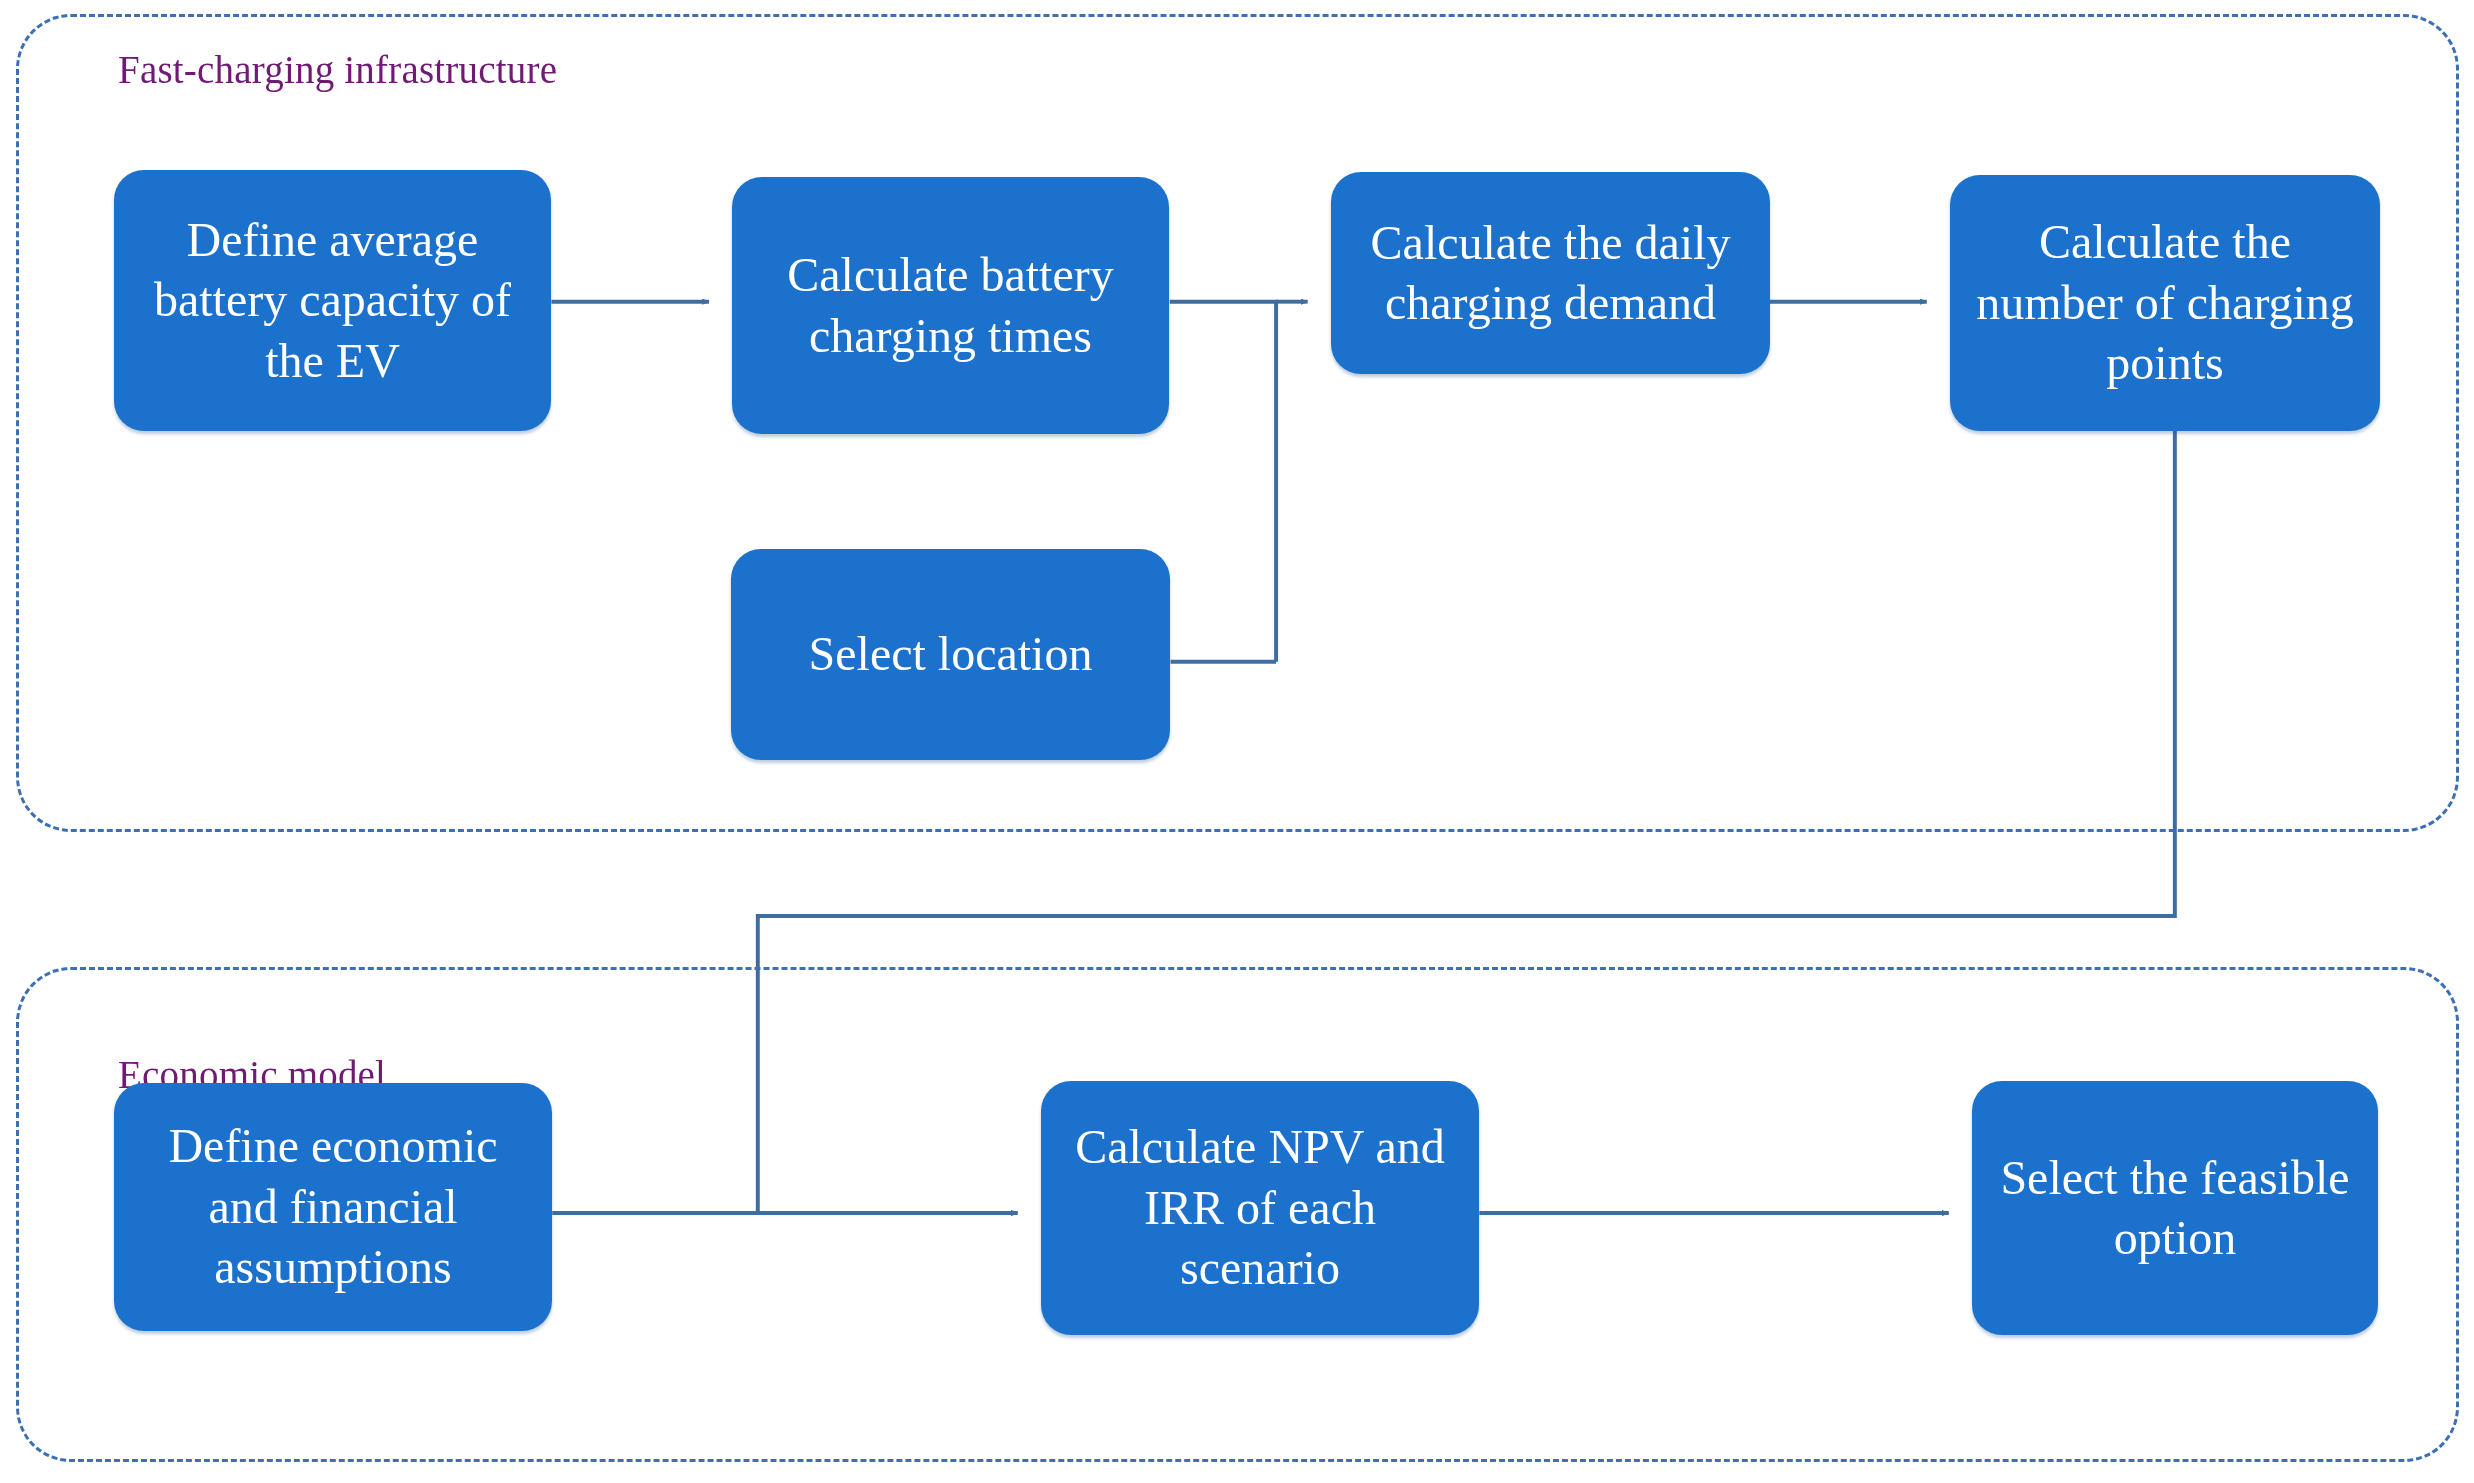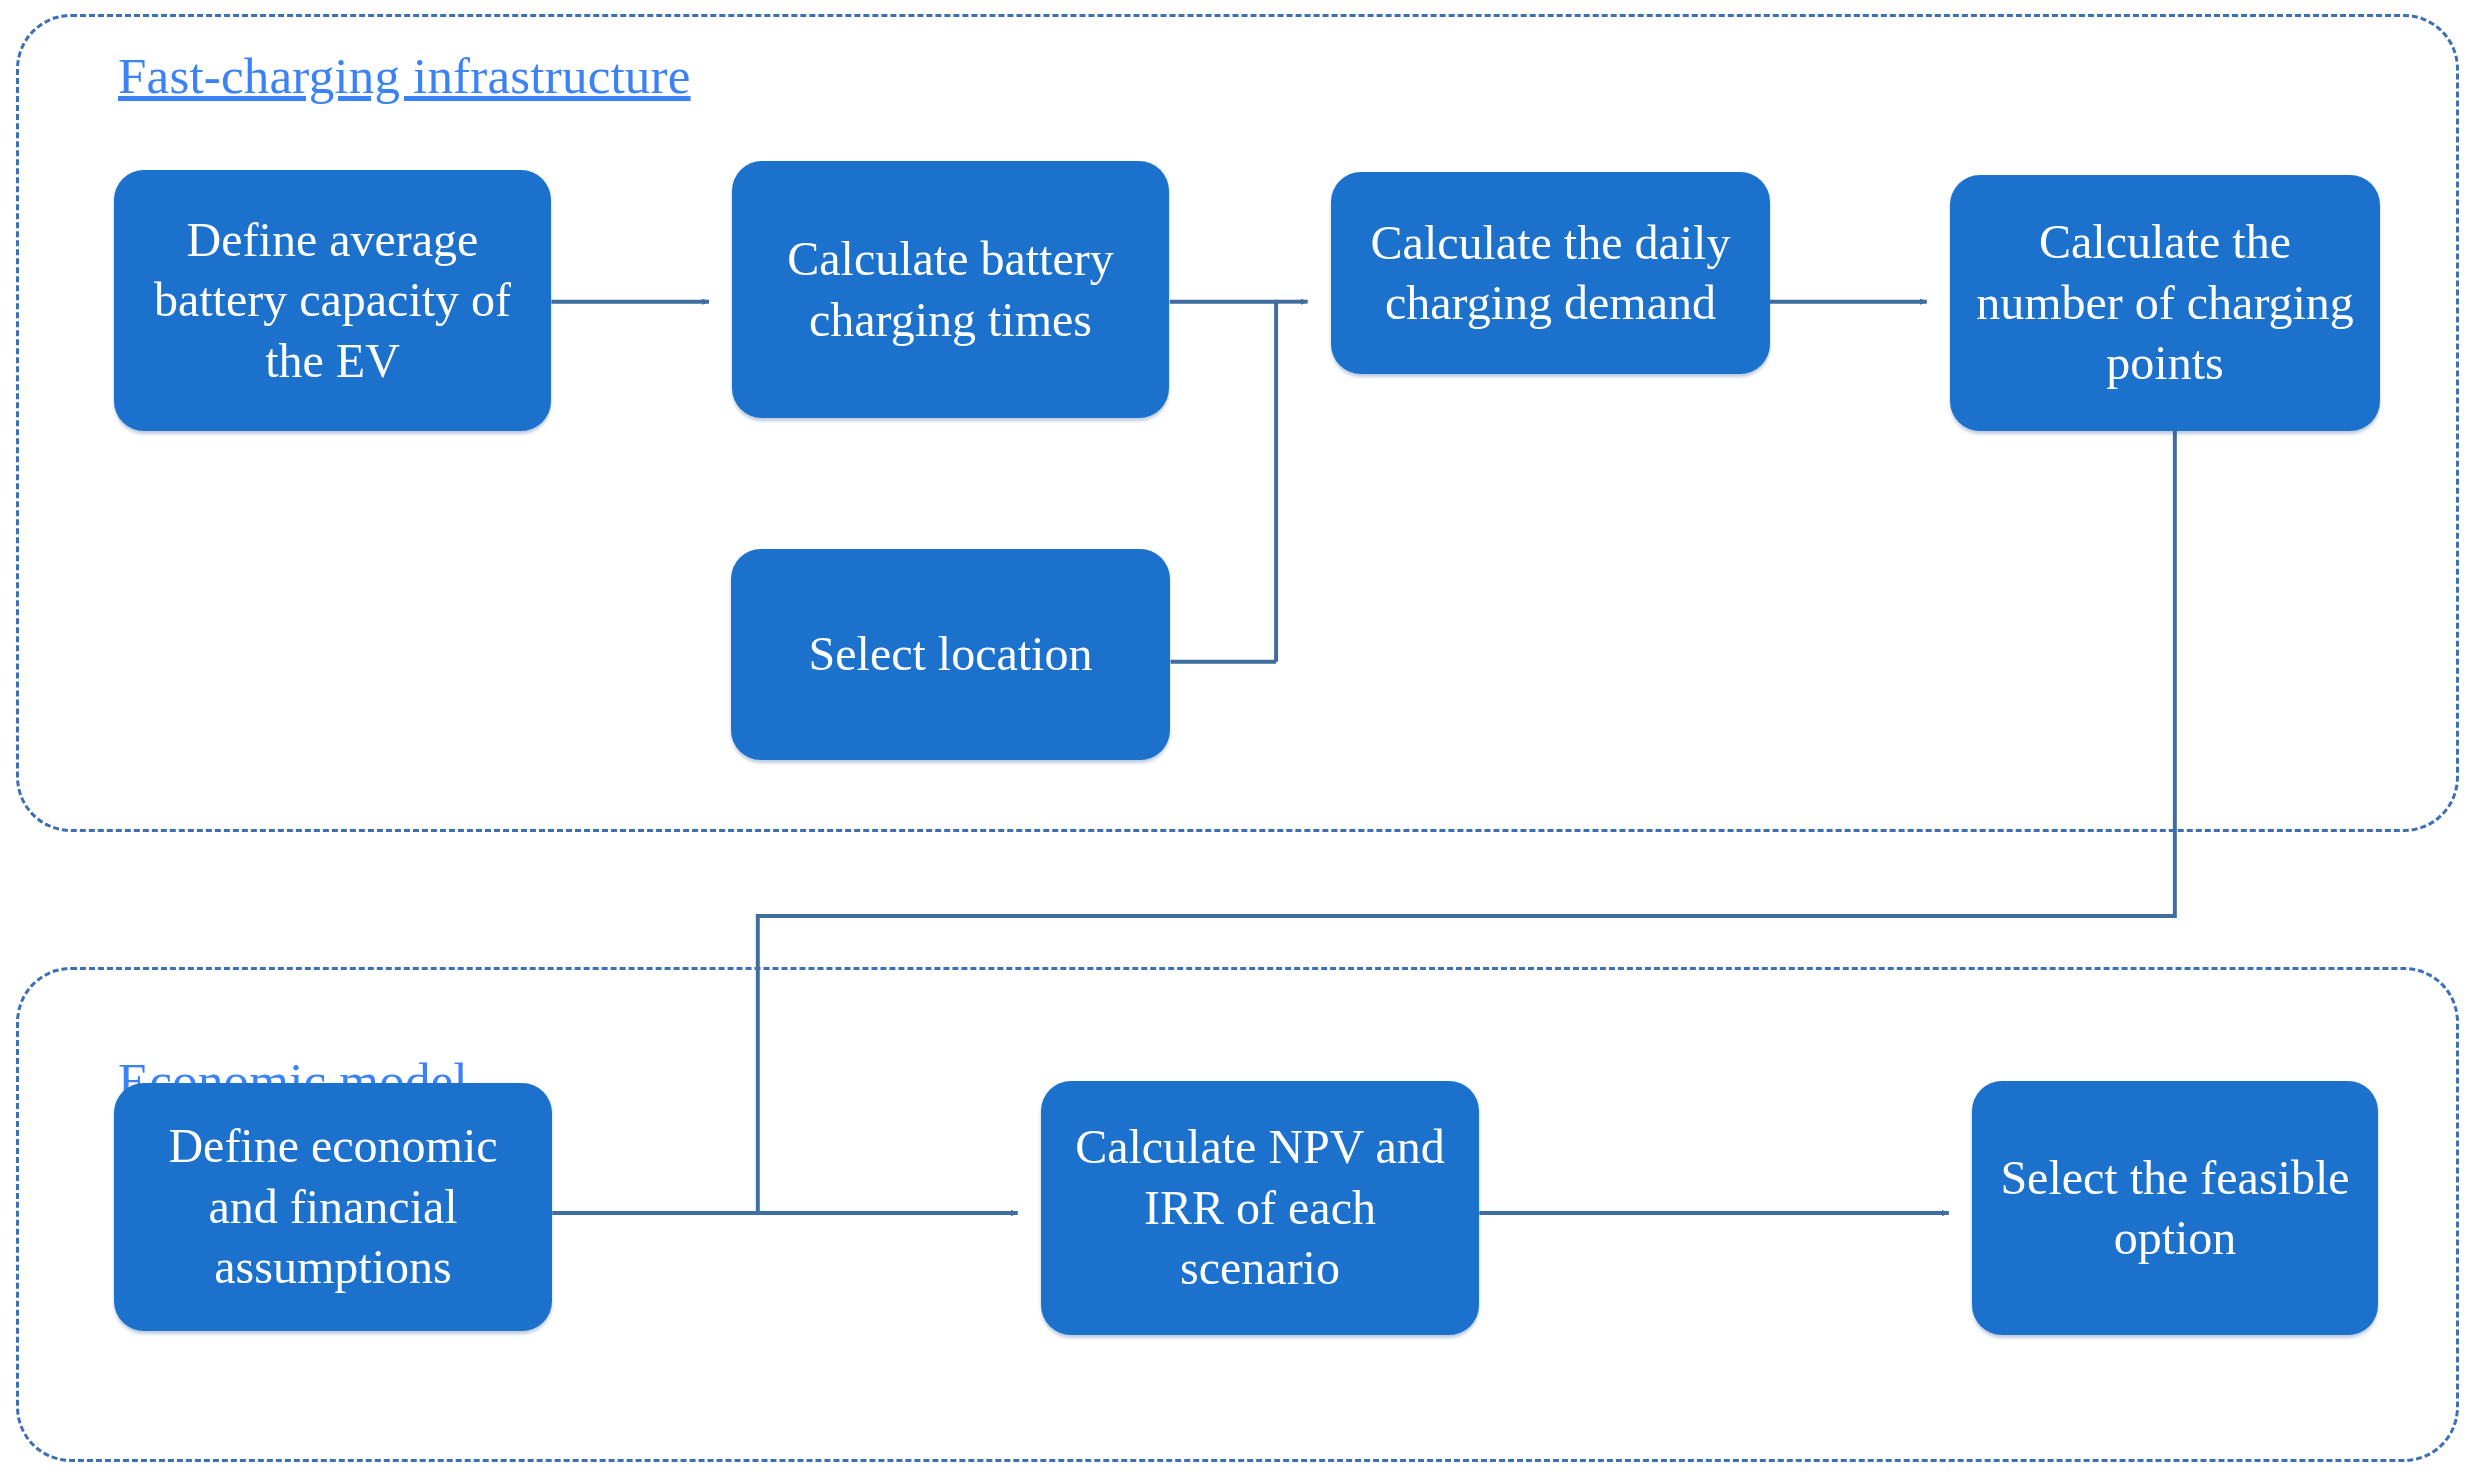"Fast-charging infrastructure" .group-title { color: #3b82f6 -> #701a75; font-size: 51px -> 39px; text-decoration: underline -> none }
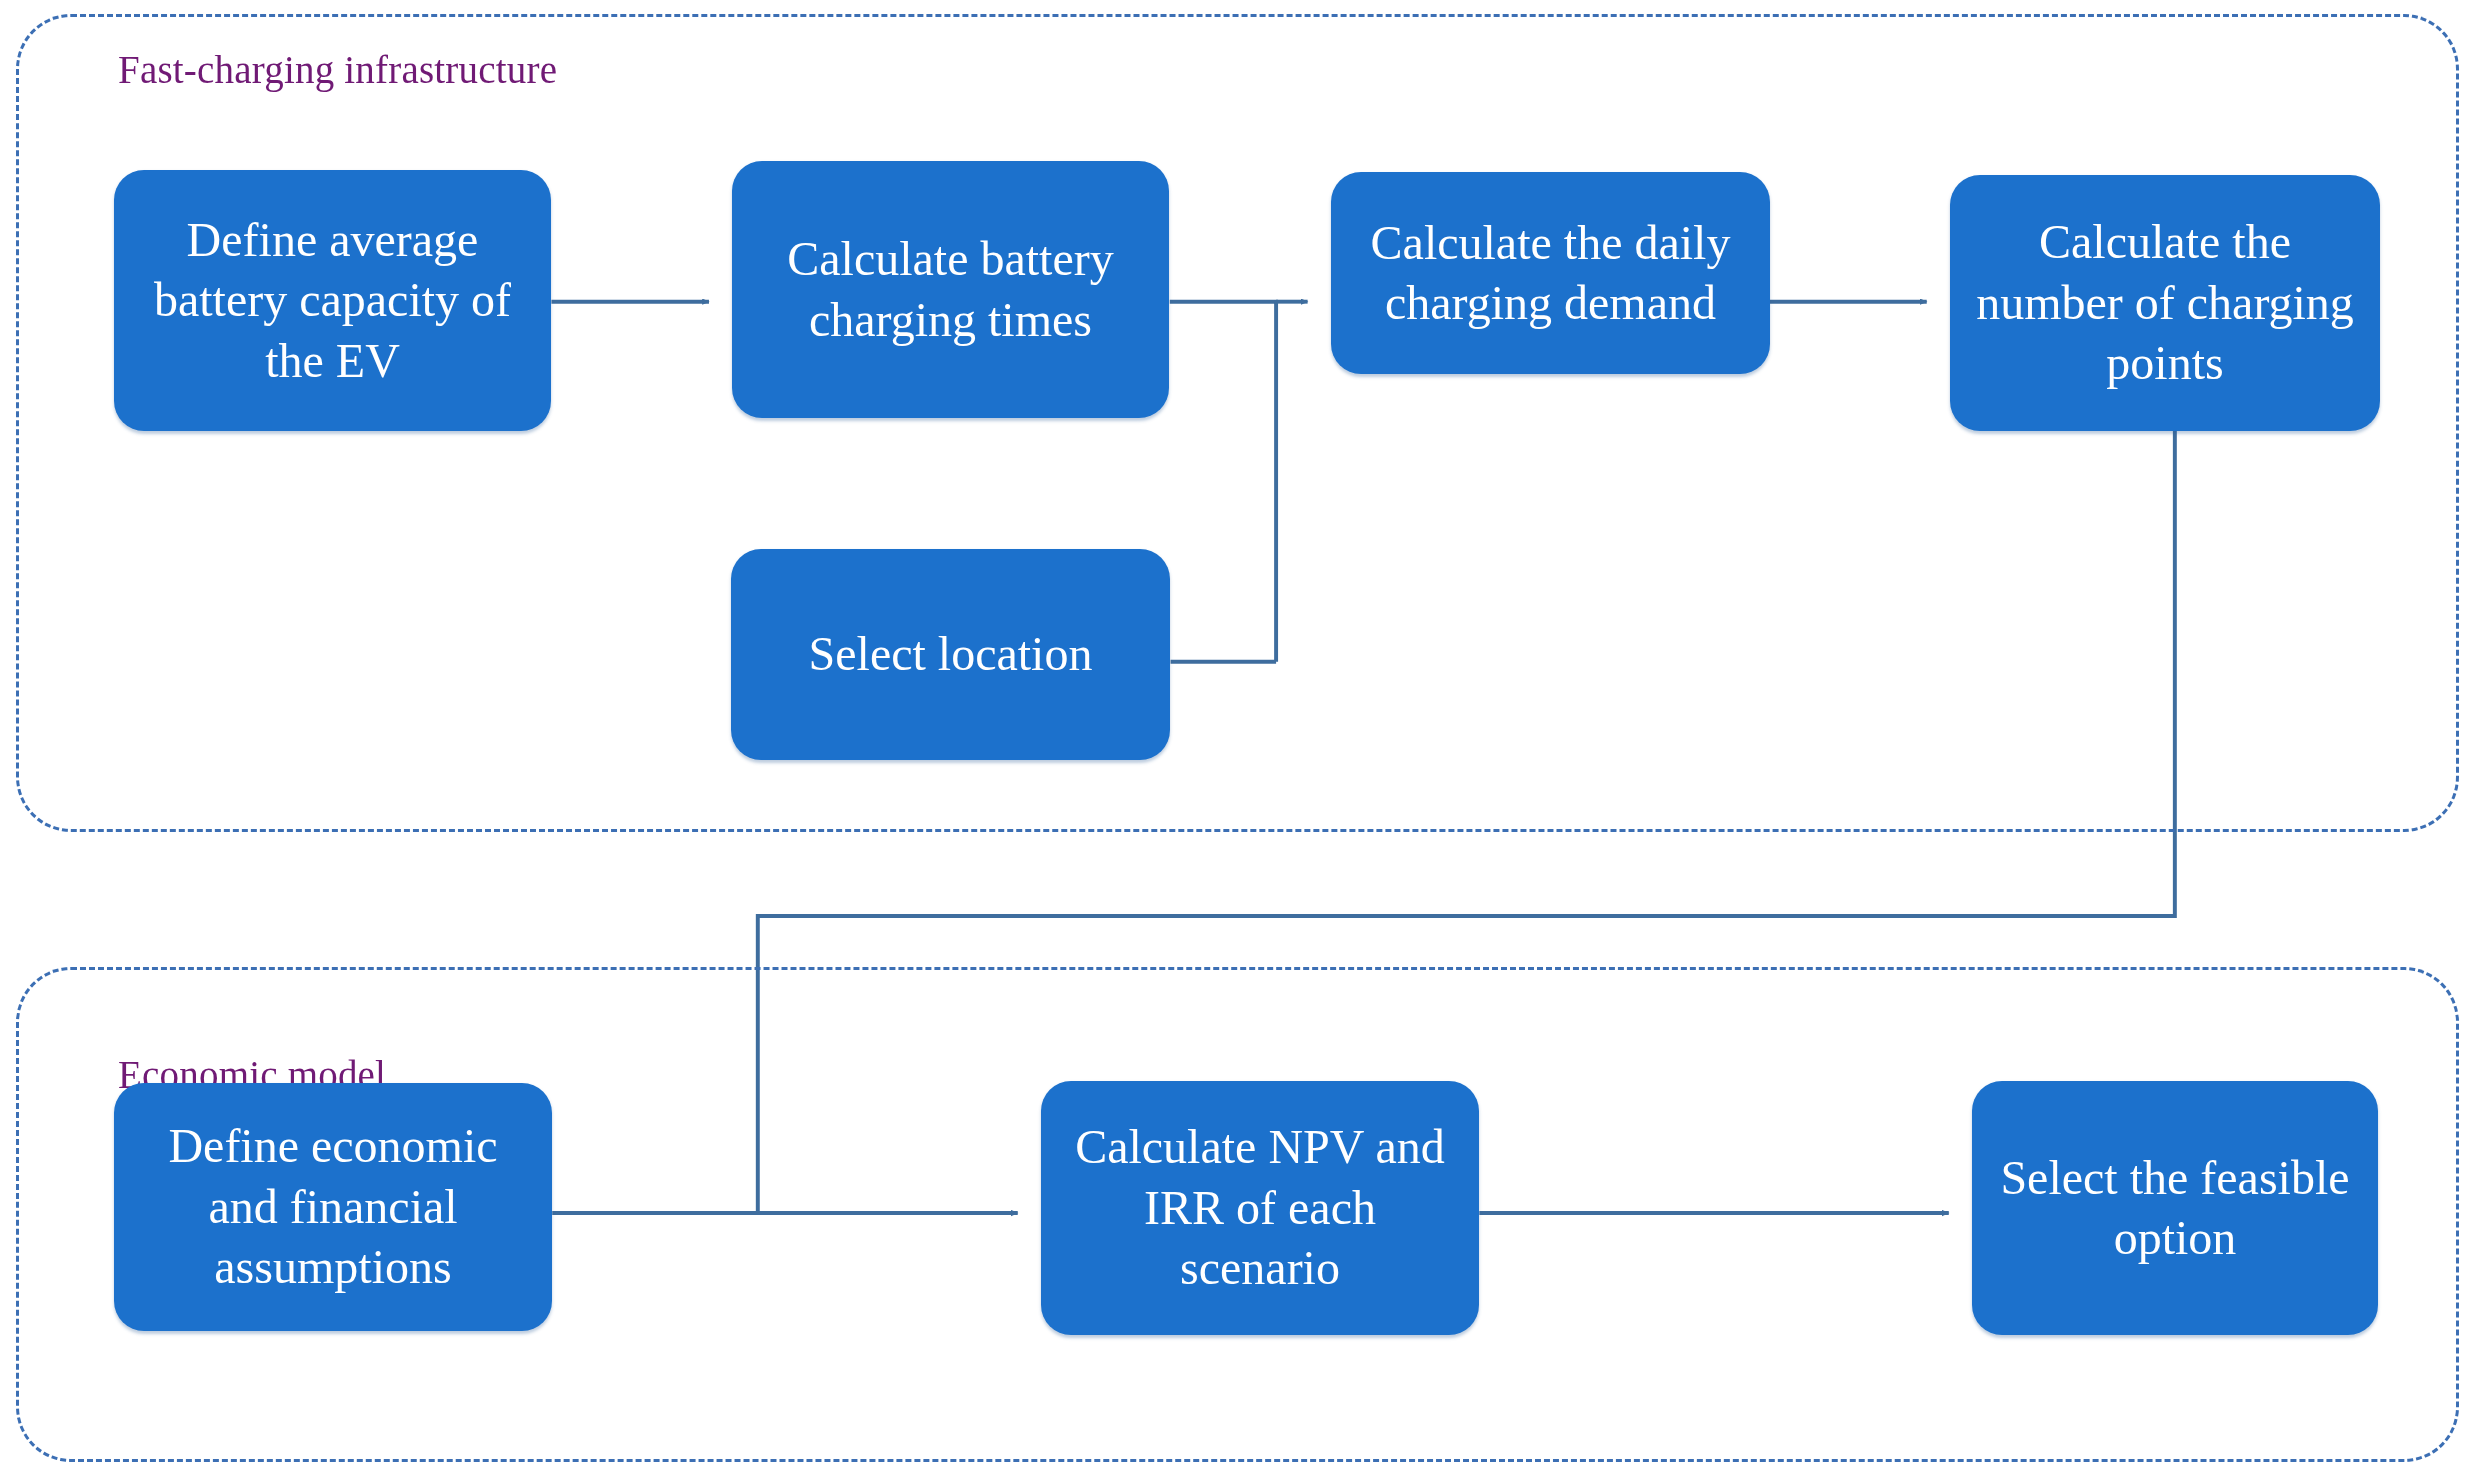"Calculate battery charging times" div.node { top: 161px -> 177px }
